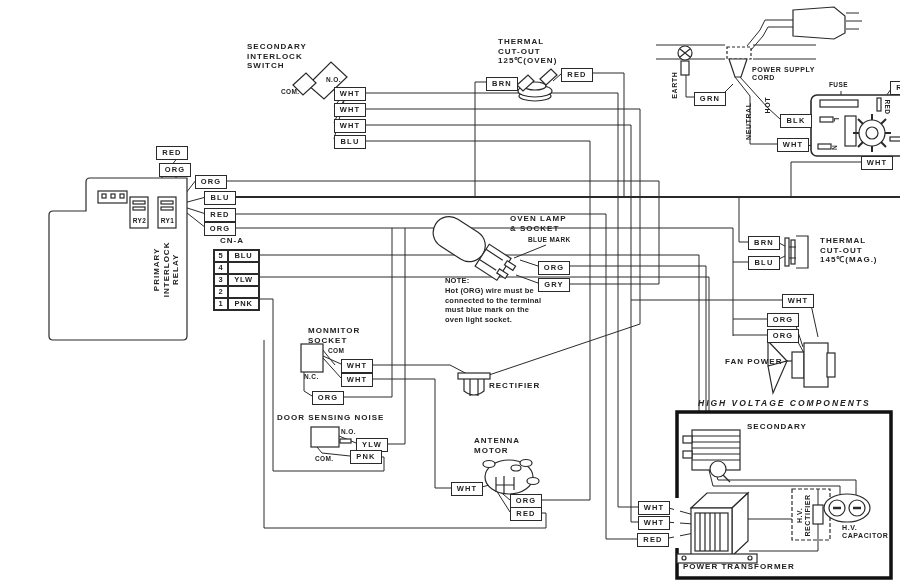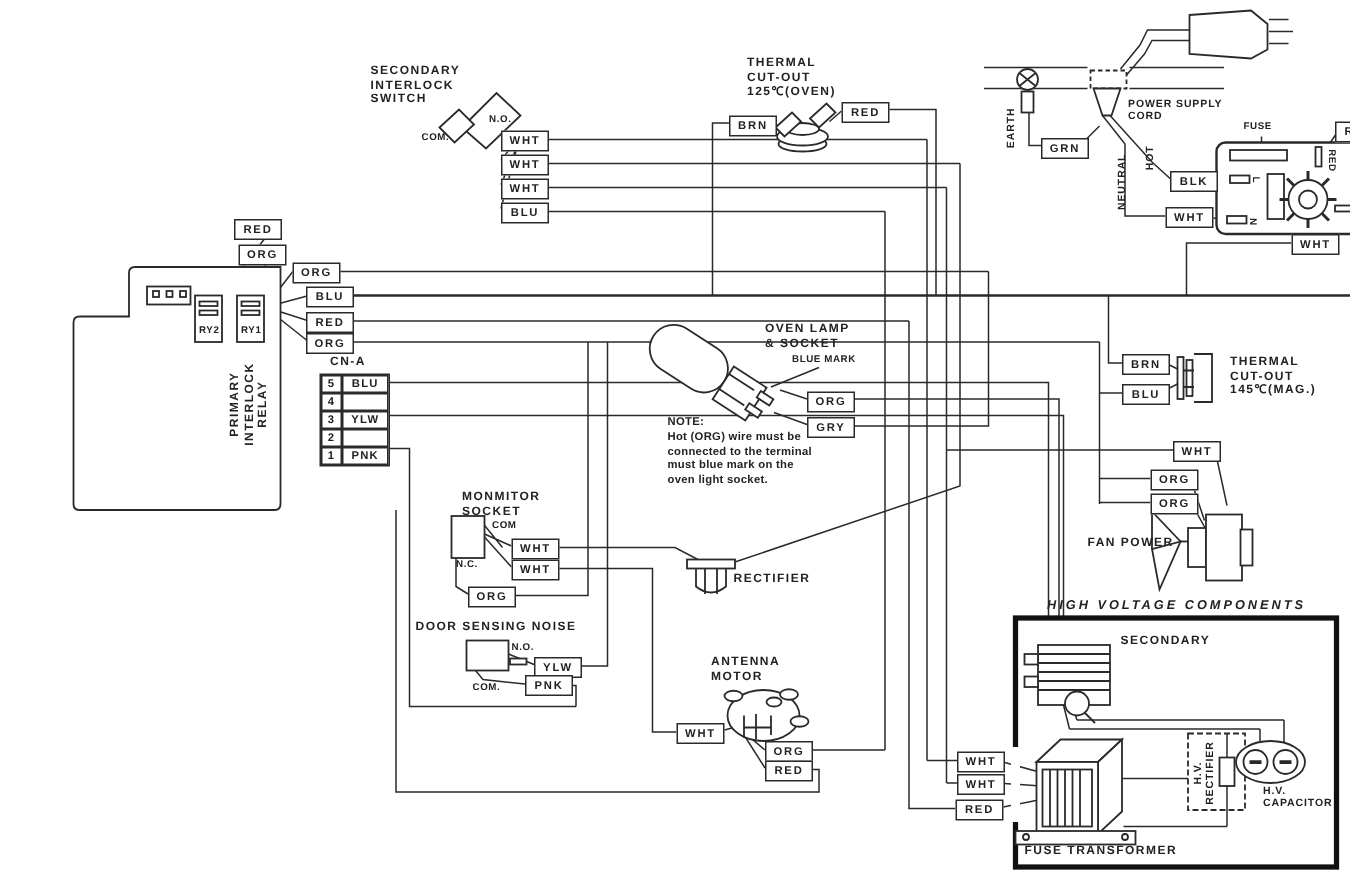"FUSE TRANSFORMER" div.lbl { text: FUSE -> POWER }
